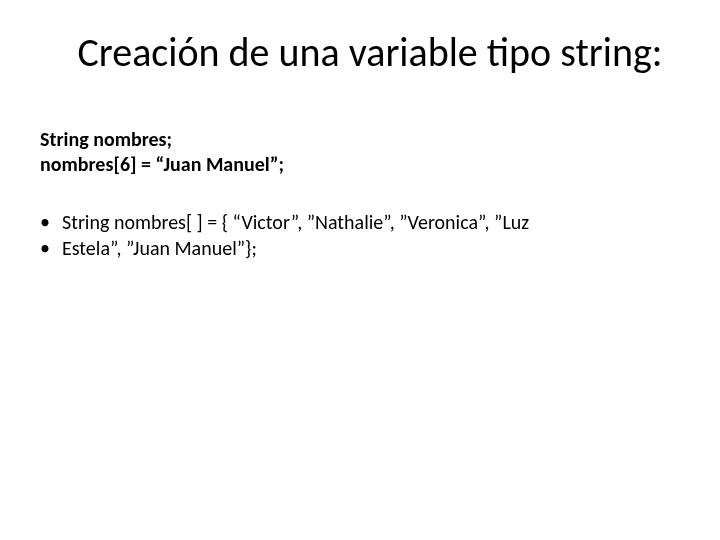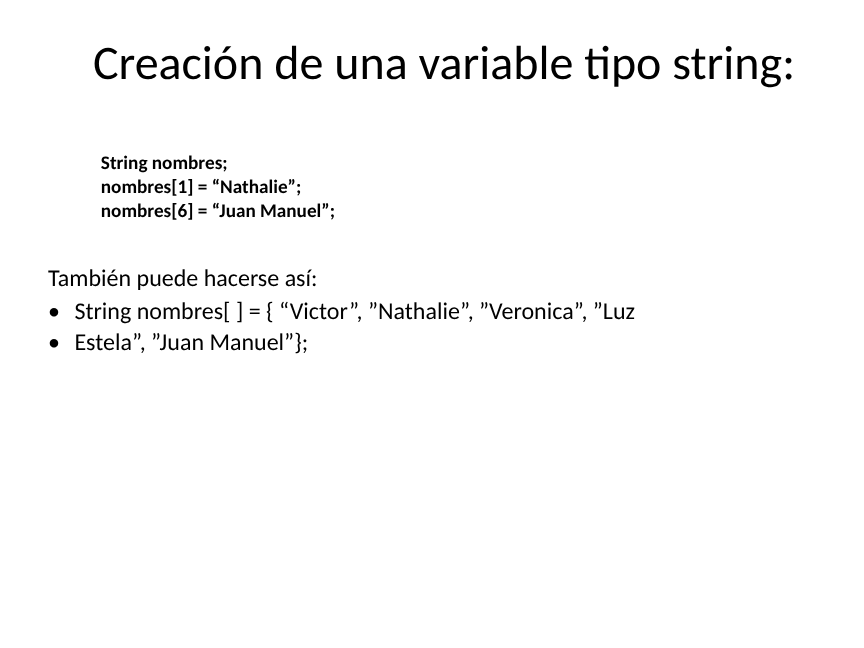"String nombres;" .code-block { font-size: 16px -> 20px; margin-left: 44px -> none }
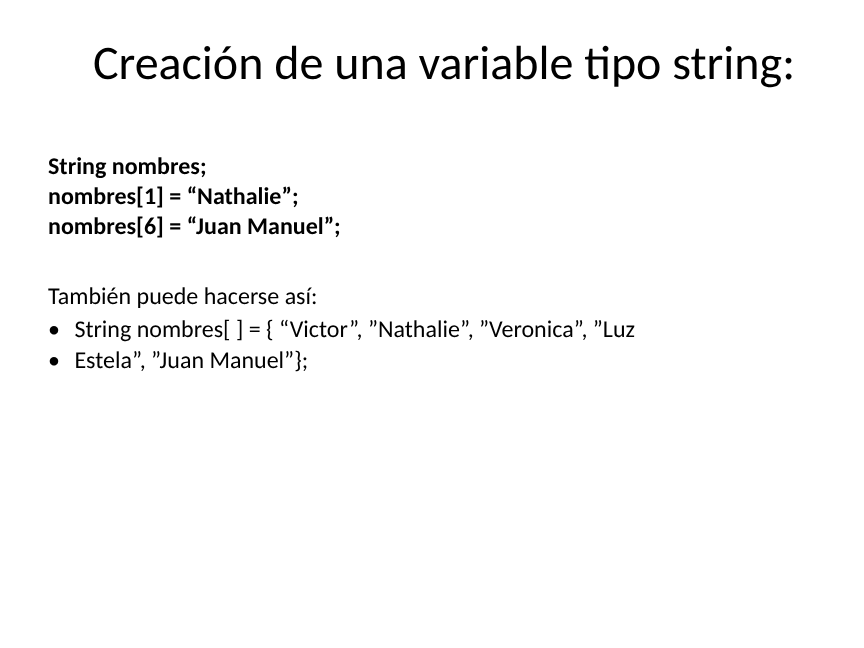"nombres[1] = “Nathalie”;" span.code-line { html: <span>nombres[1] = “Nathalie”;</span> -> none }
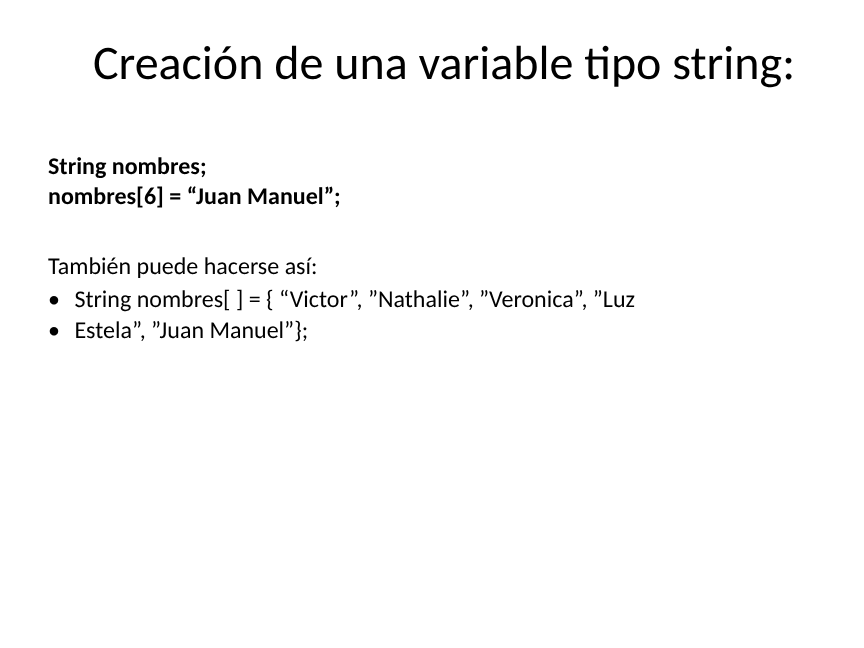"También puede hacerse así:" div.also-intro { html: <div>También puede hacerse así:</div> -> none }
